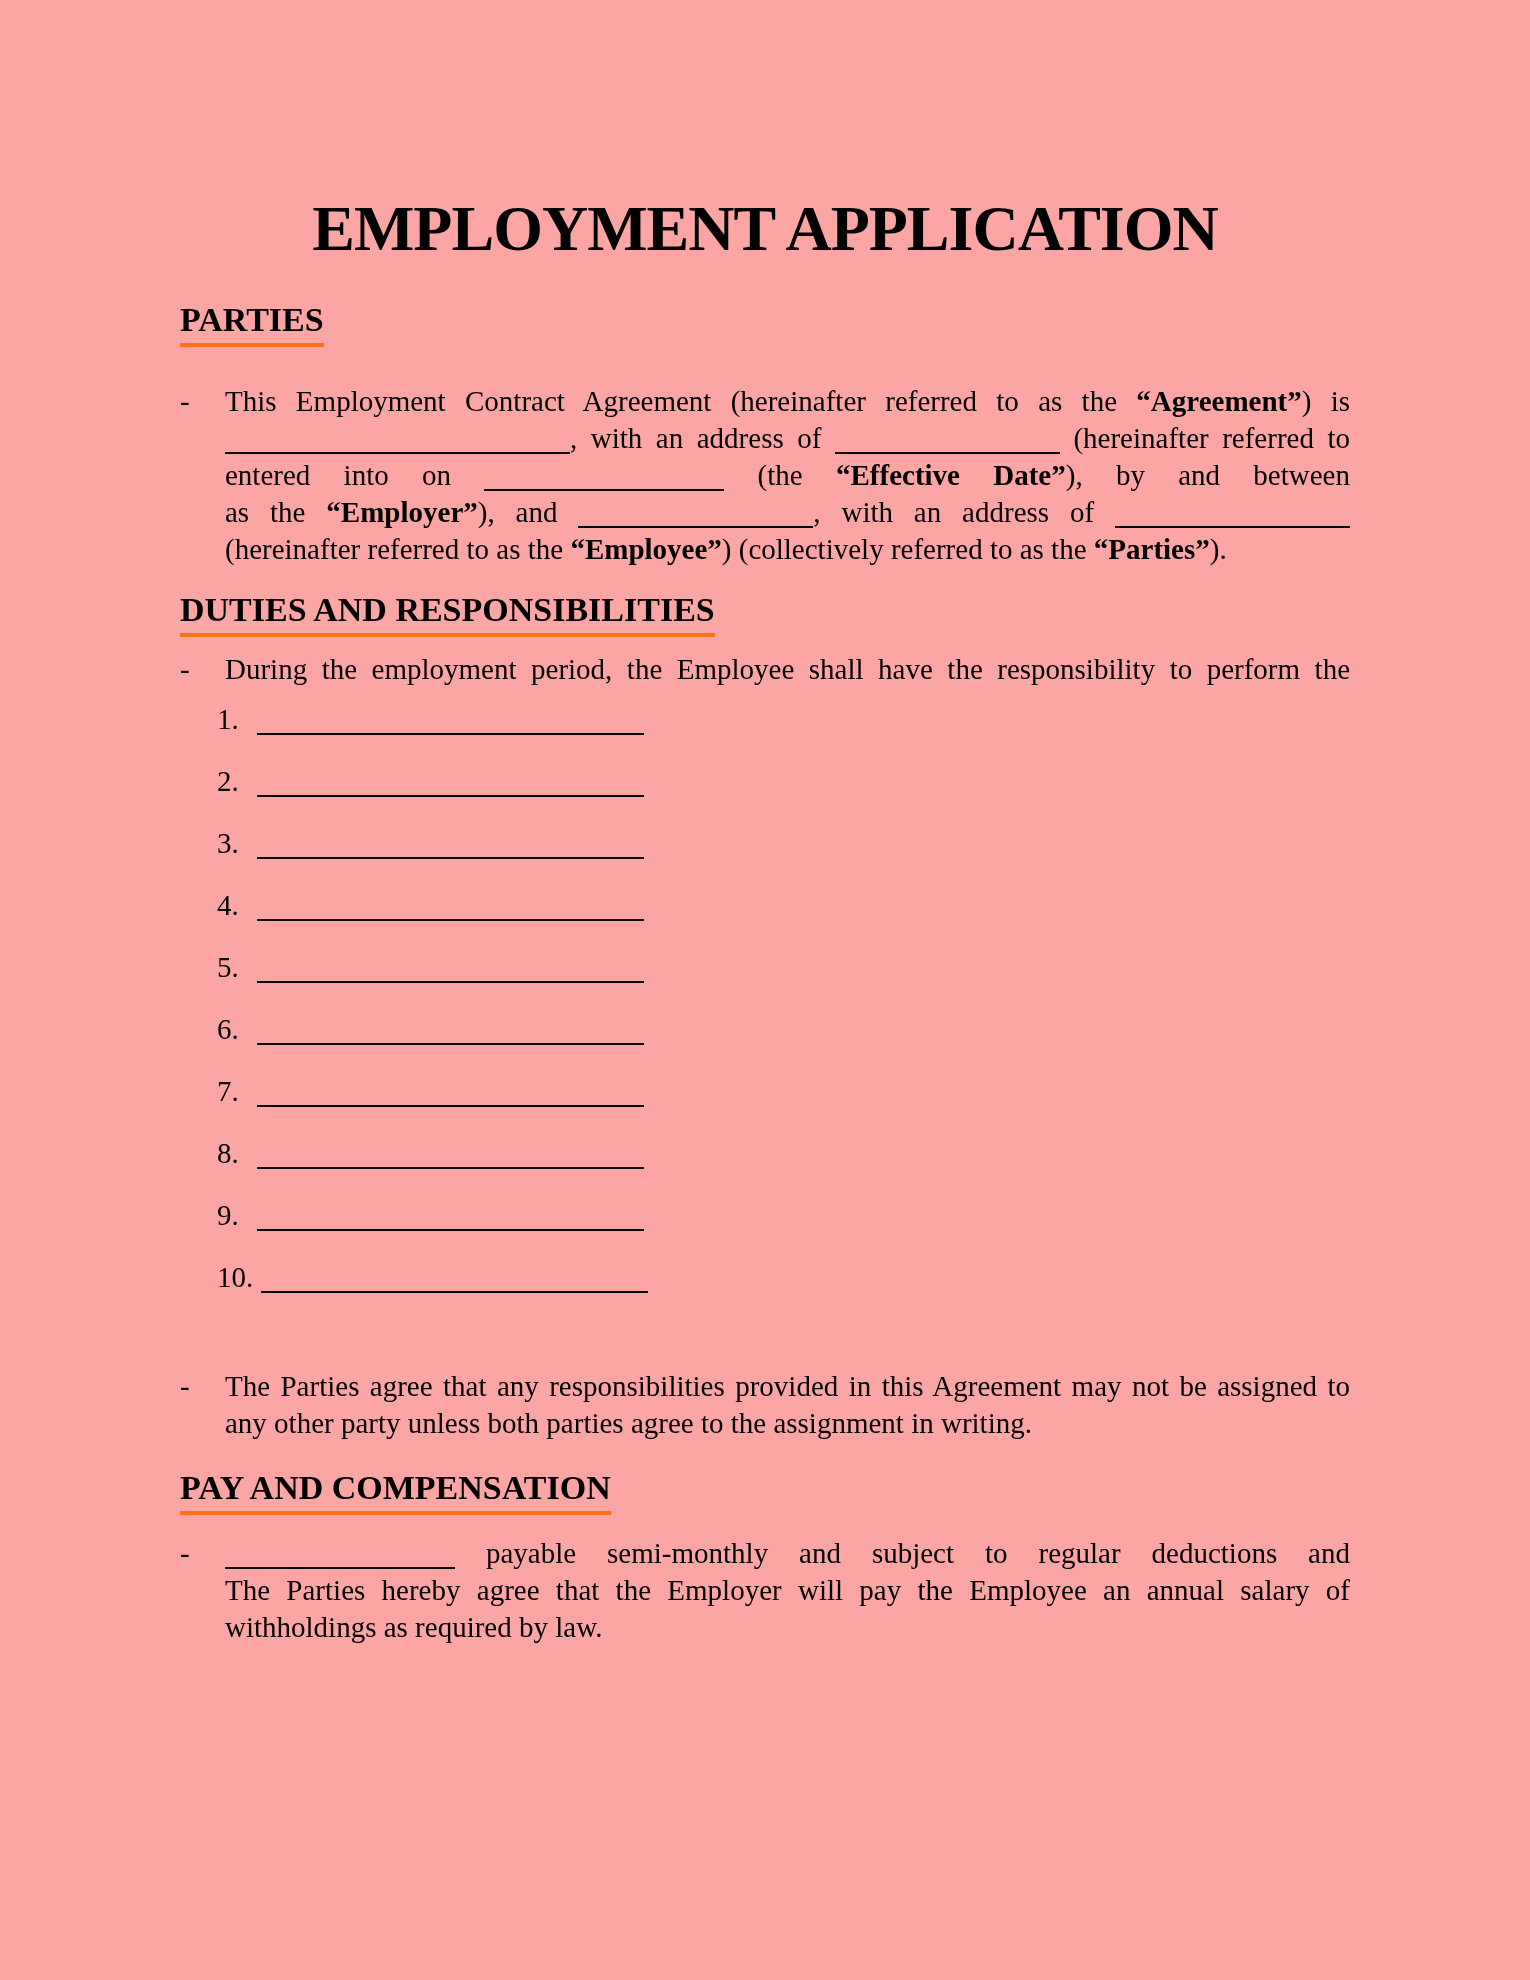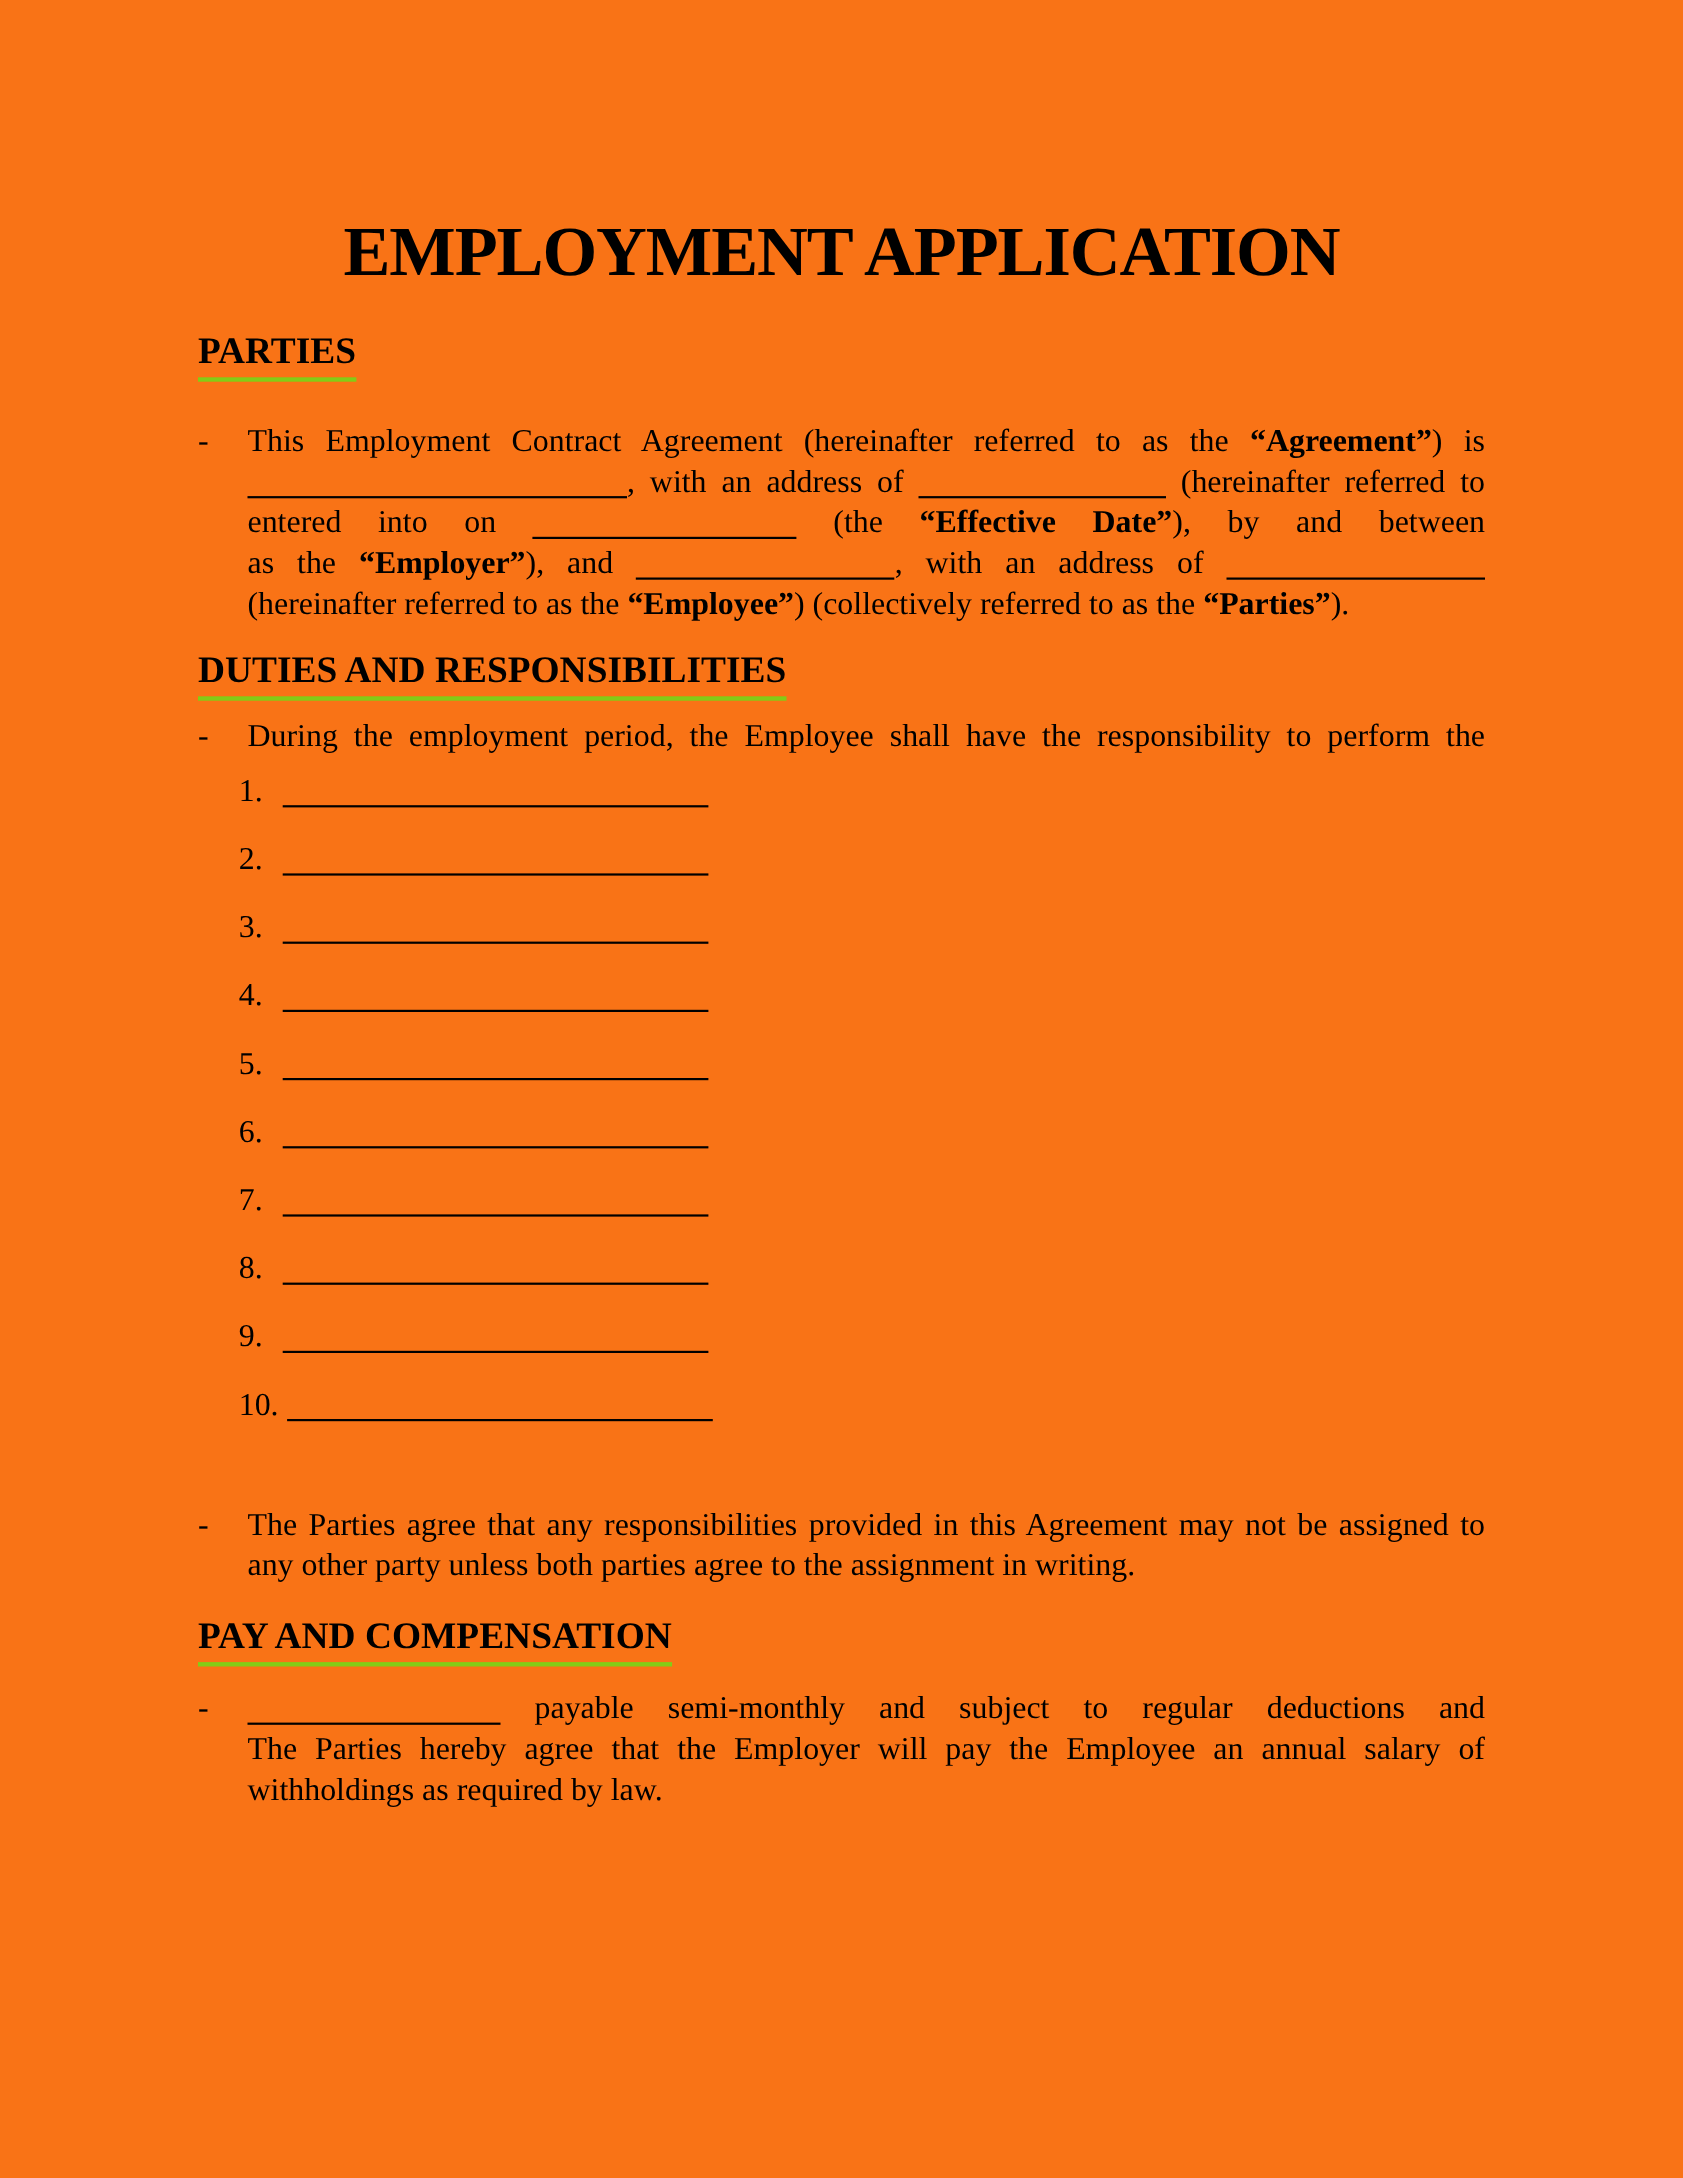"EMPLOYMENT APPLICATION" .page { background: #f97316 -> #fca5a5 }
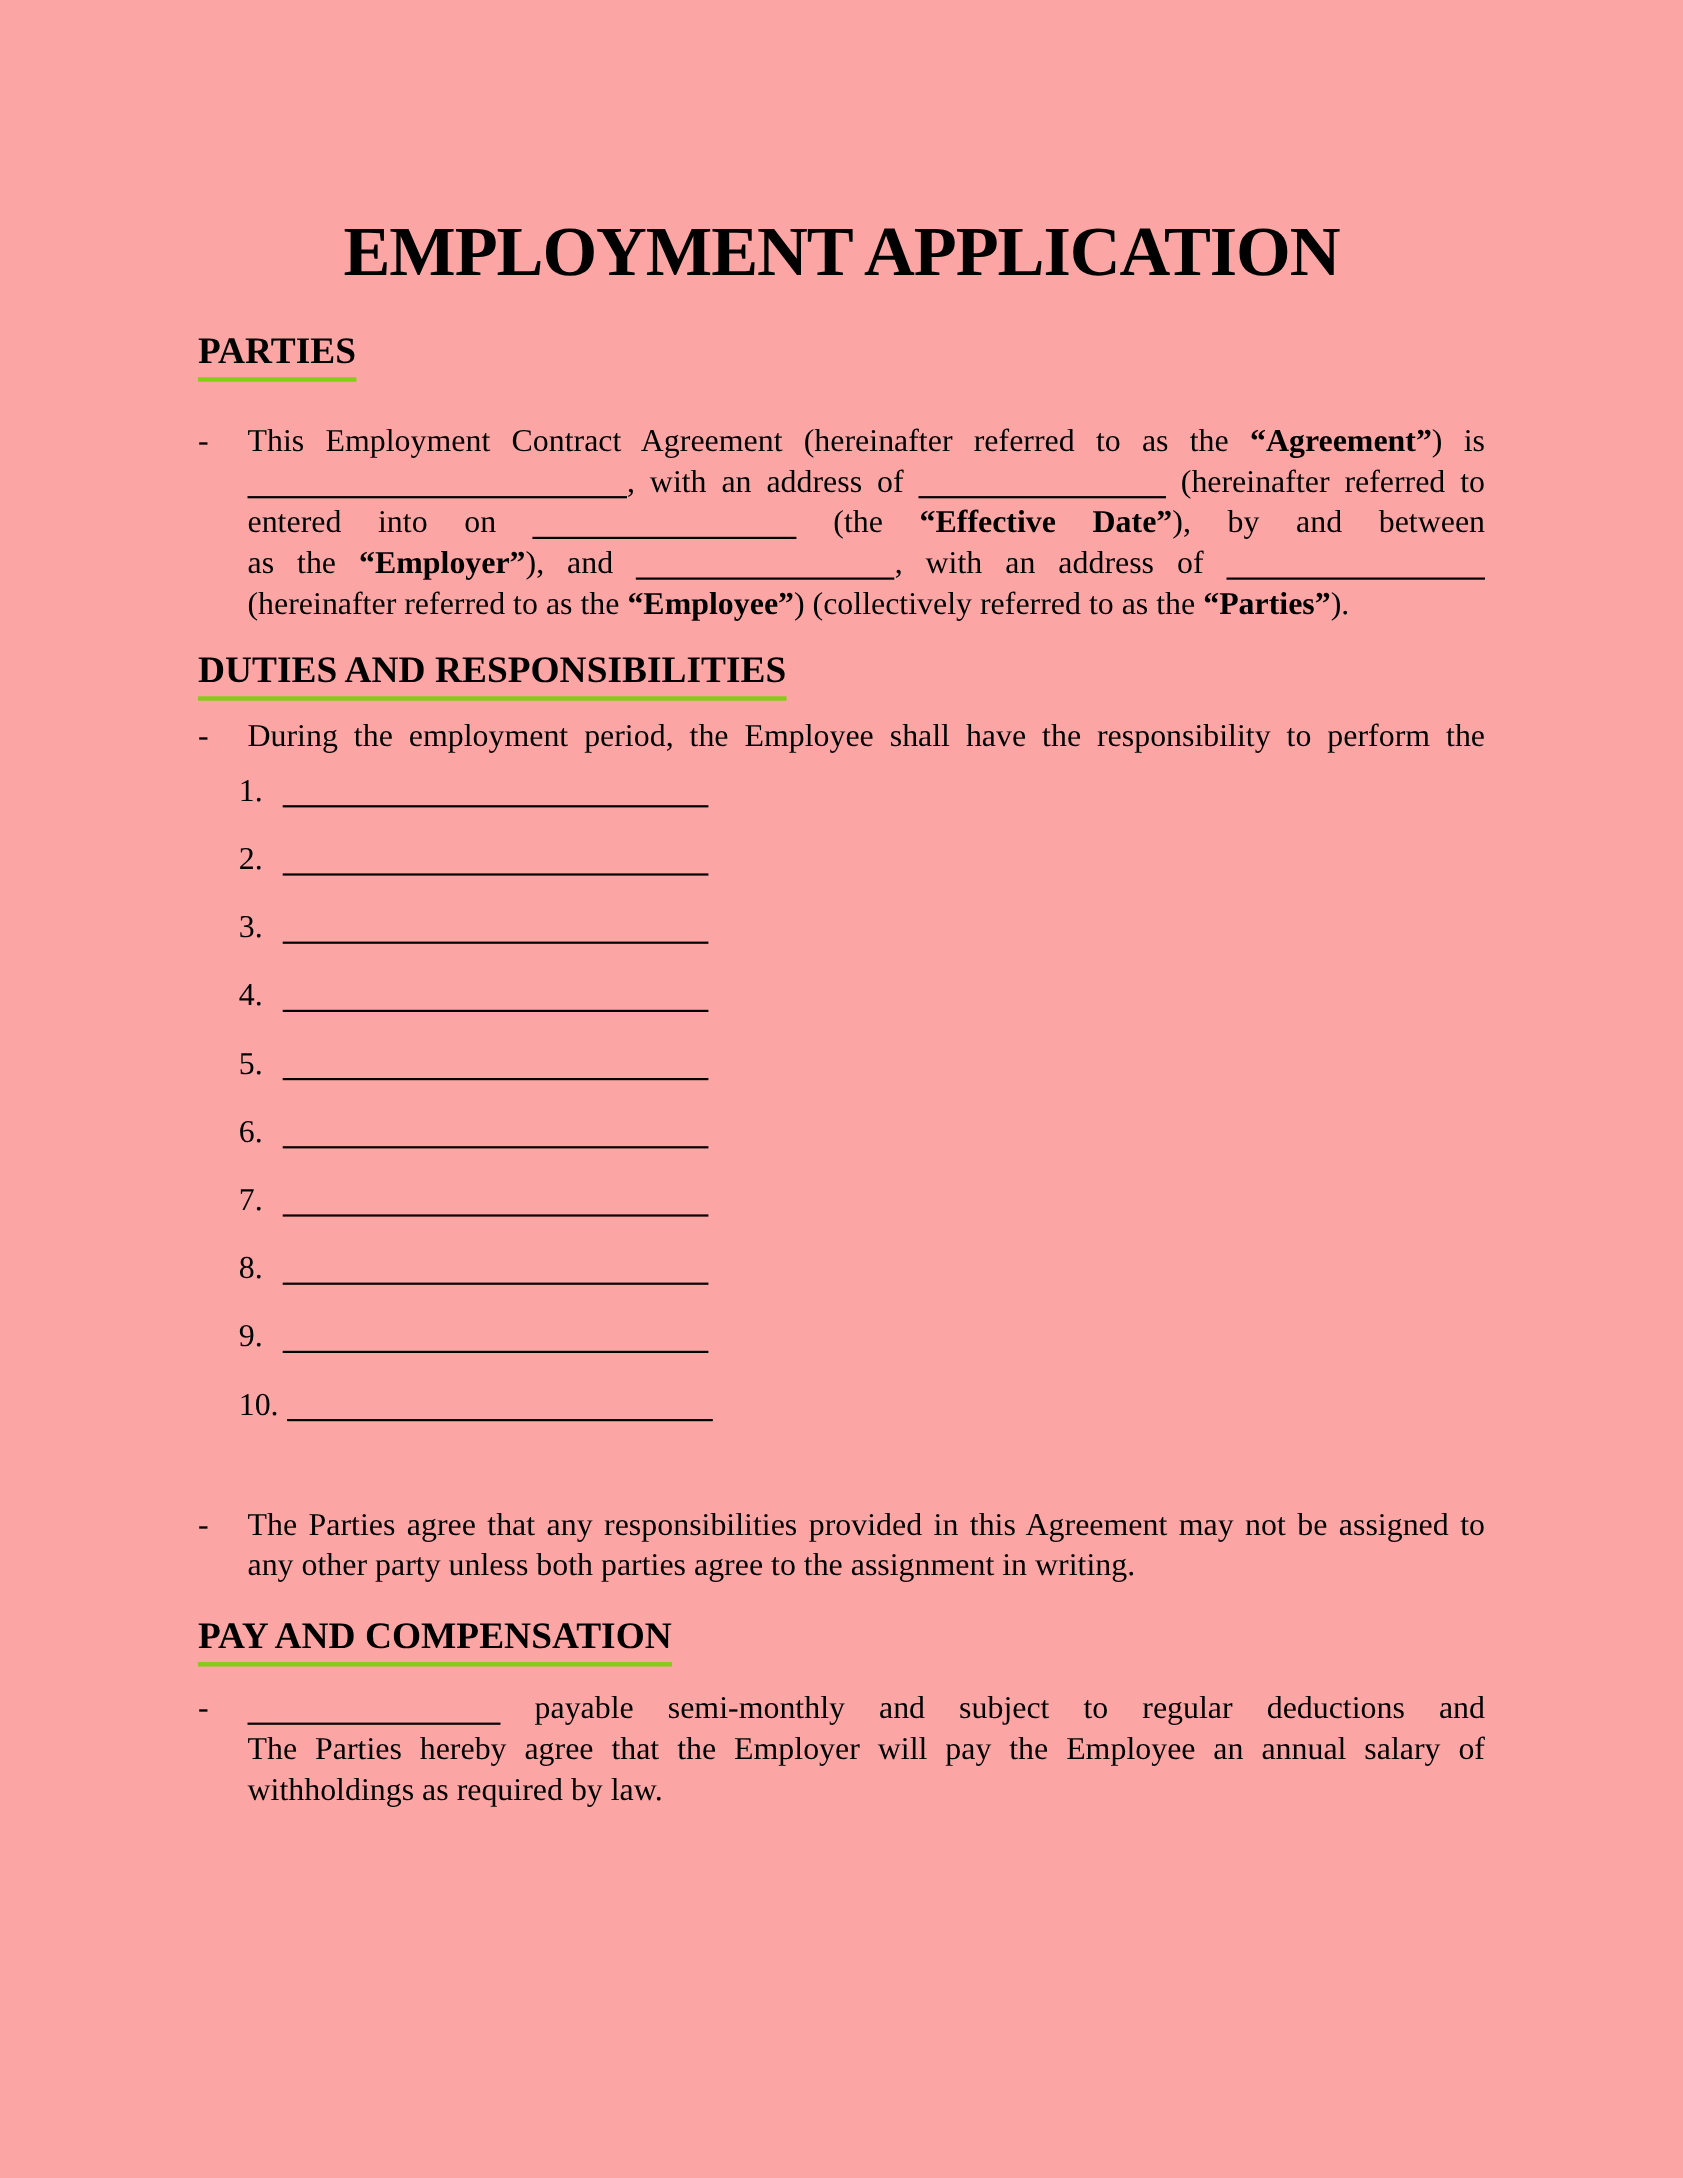"PARTIES" .sec-heading .hd { border-bottom: 4px solid #84cc16 -> 4px solid #f97316 }
